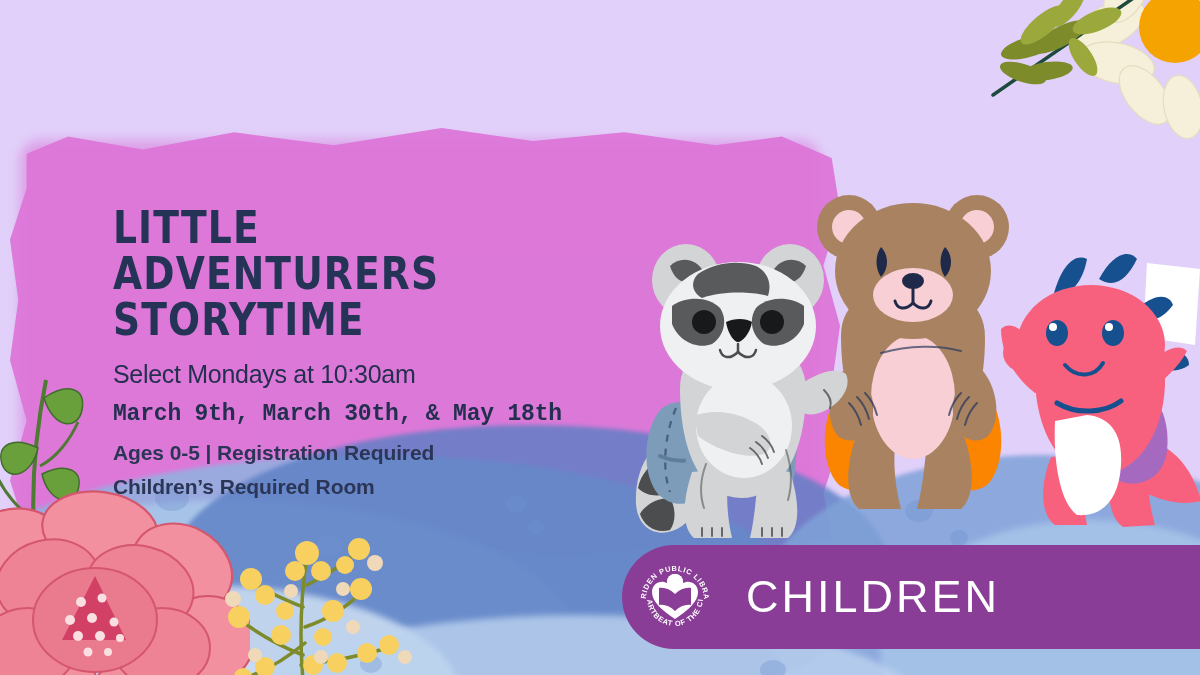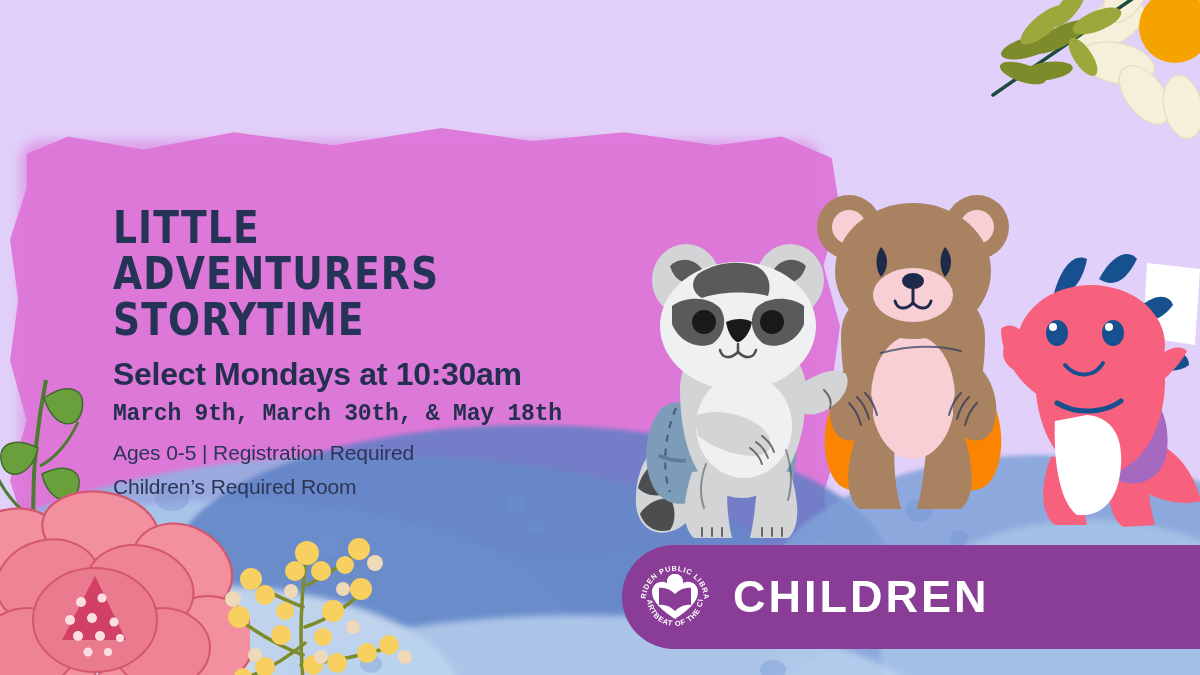"Select Mondays at 10:30am" #subtitle { font-size: 32px -> 25px; font-weight: 700 -> 400 }
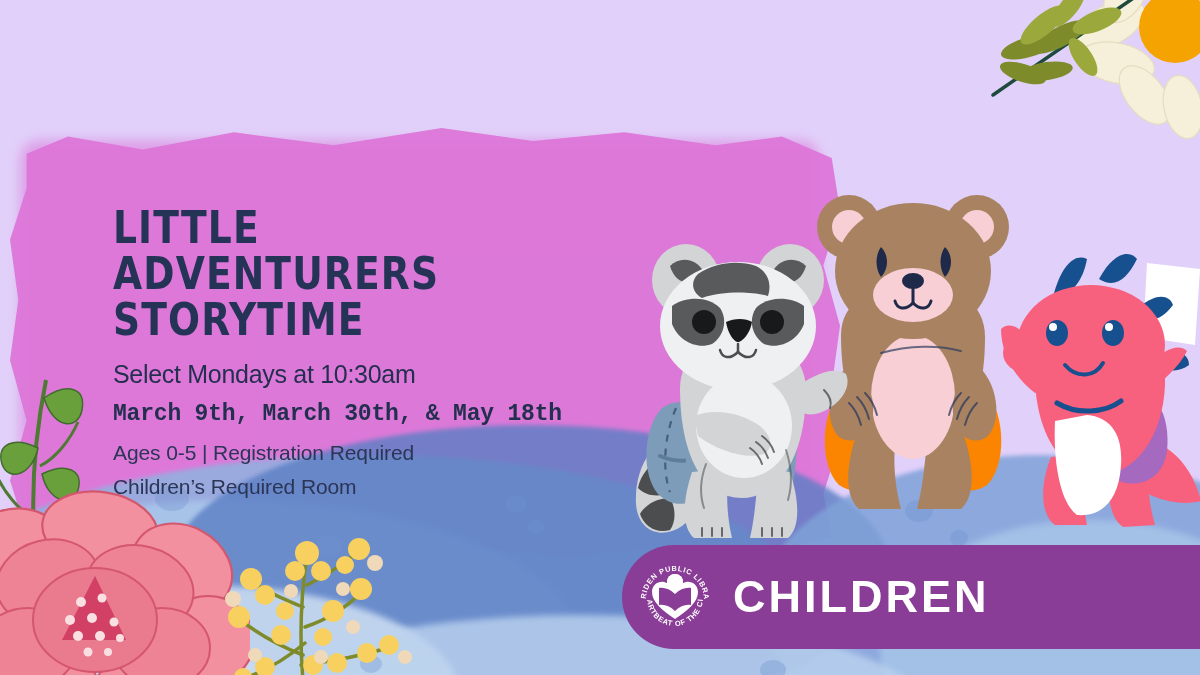"Ages 0-5 | Registration Required" .detail-line { font-weight: 400 -> 700 }
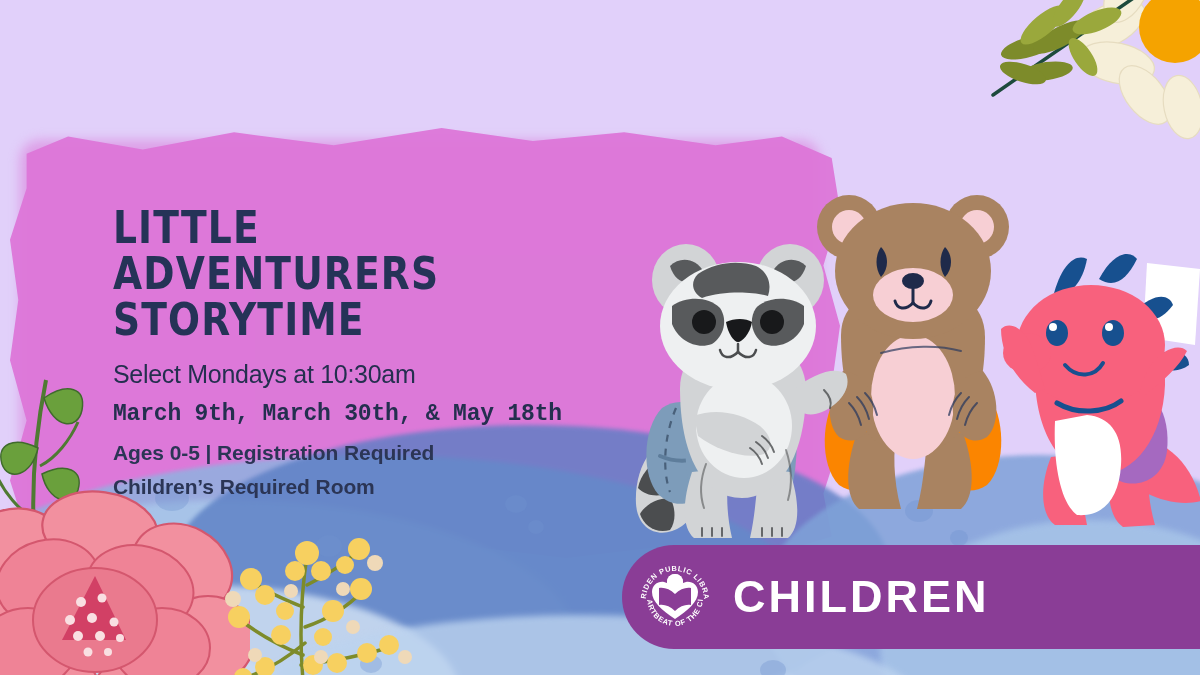"CHILDREN" #banner-label { font-weight: 700 -> 400; margin-left: 19px -> 32px }
